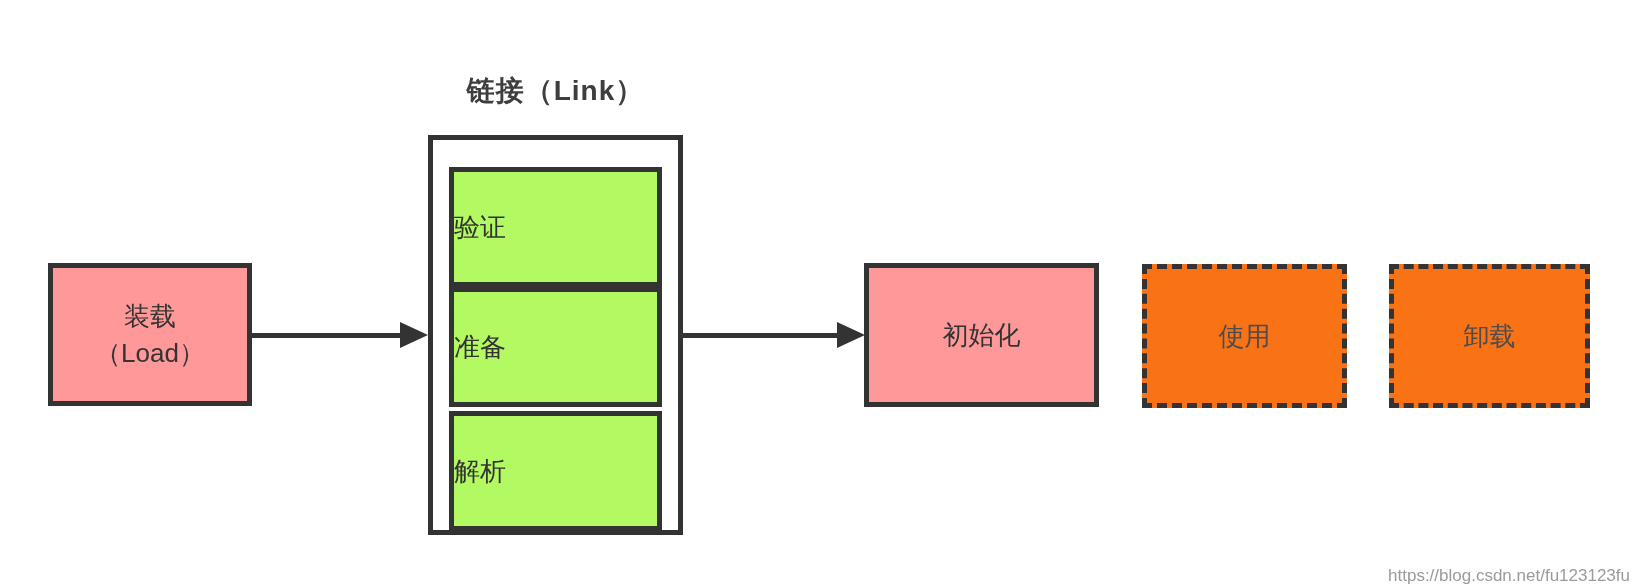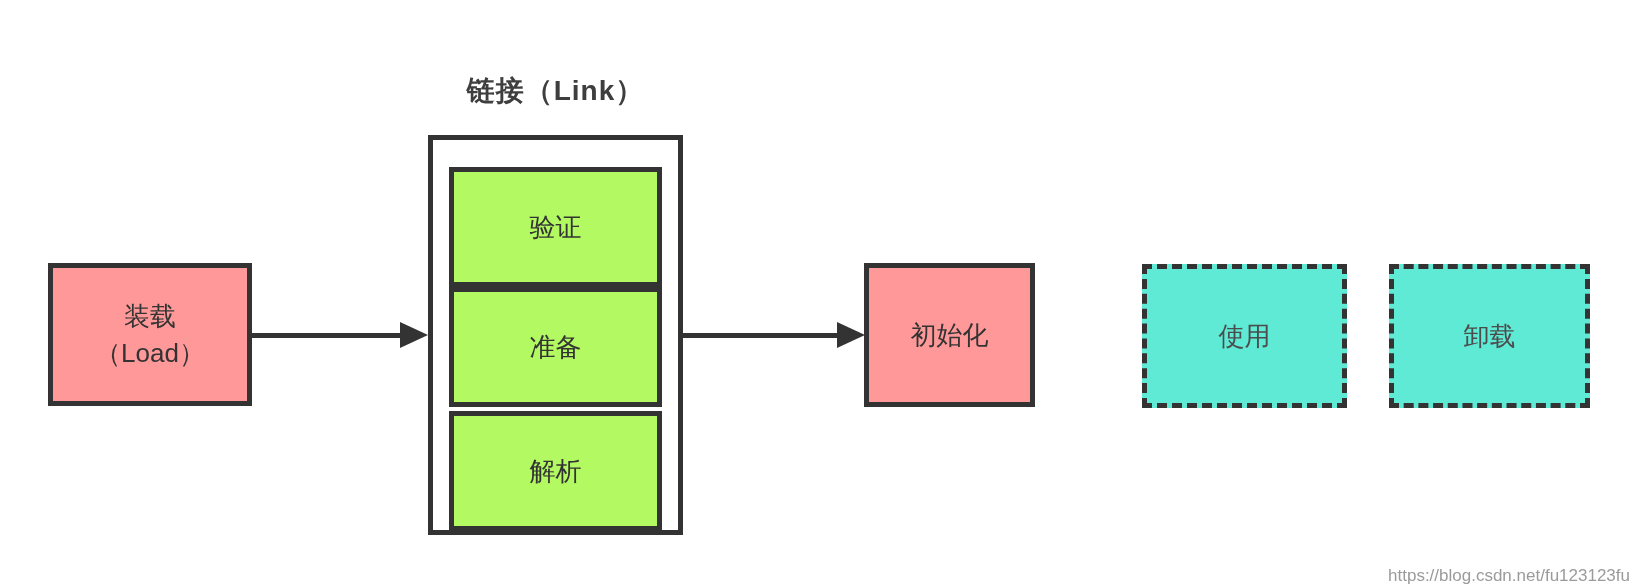"验证" .step { justify-content: center -> flex-start }
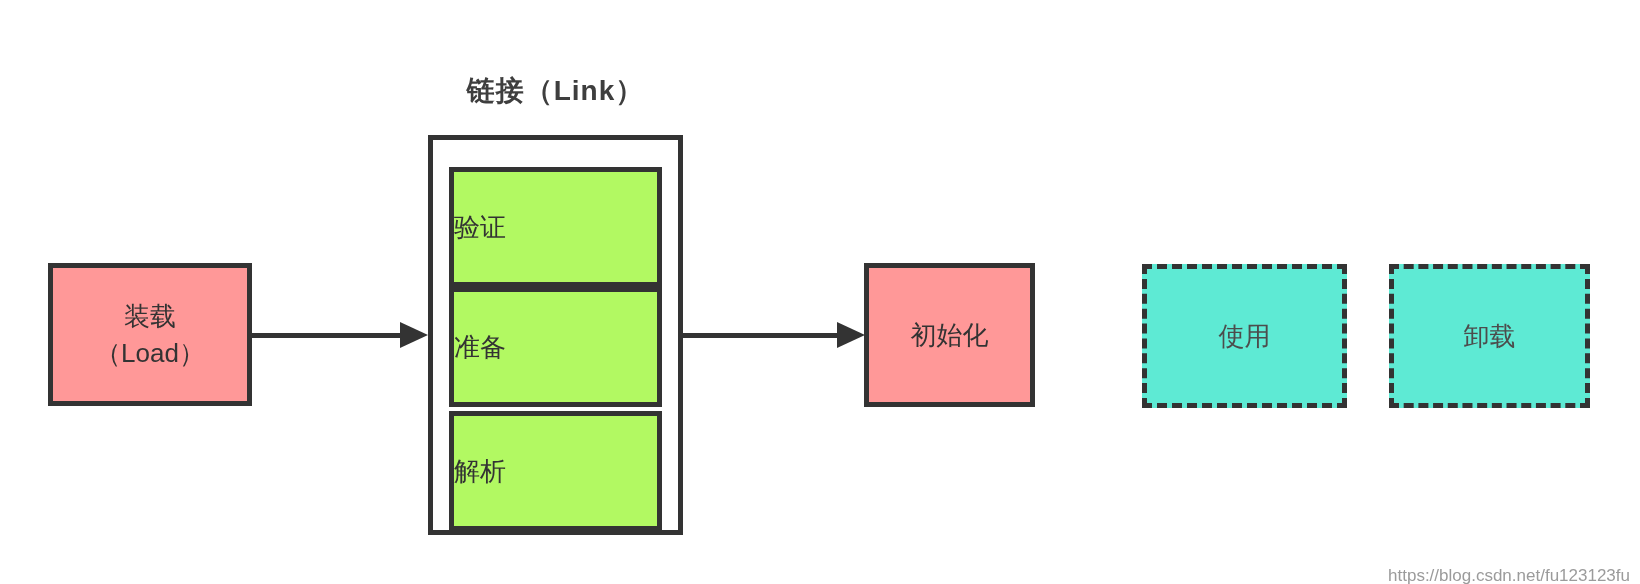"初始化" .node-initialize { width: 171px -> 235px }
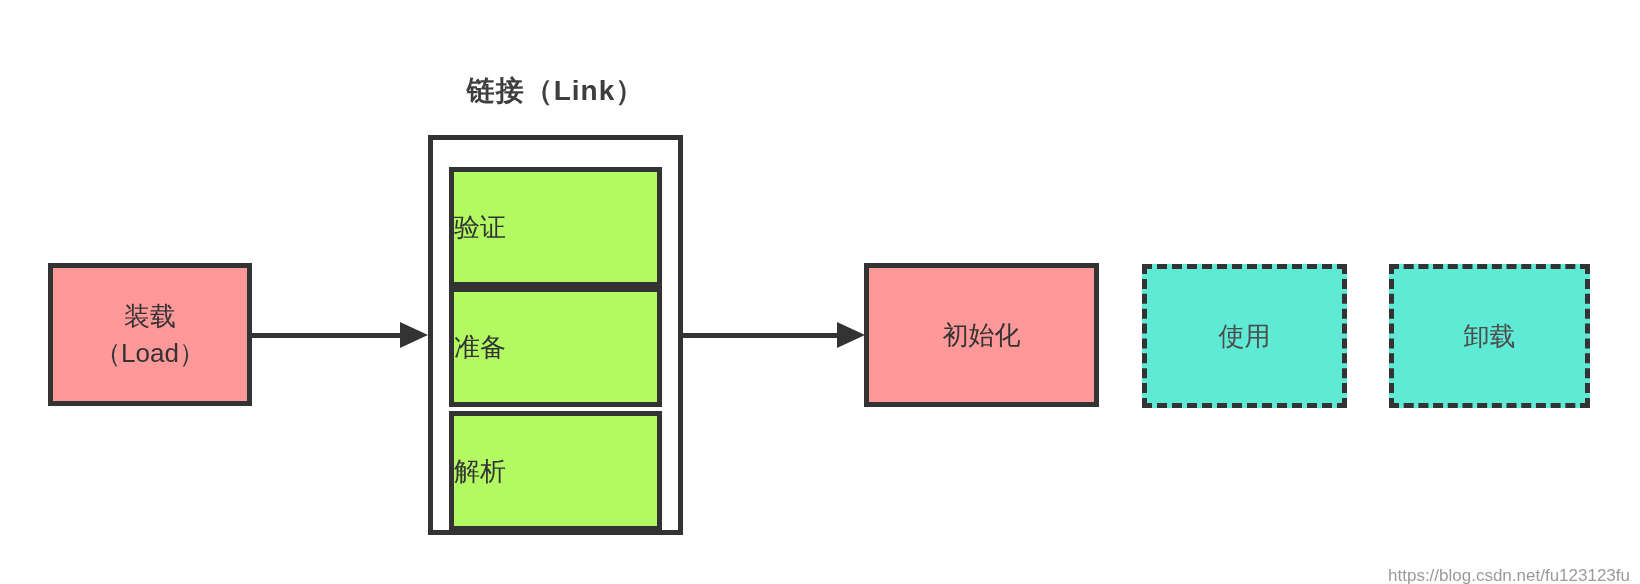"使用" .node-gray { background: #5eead4 -> #f97316 }
